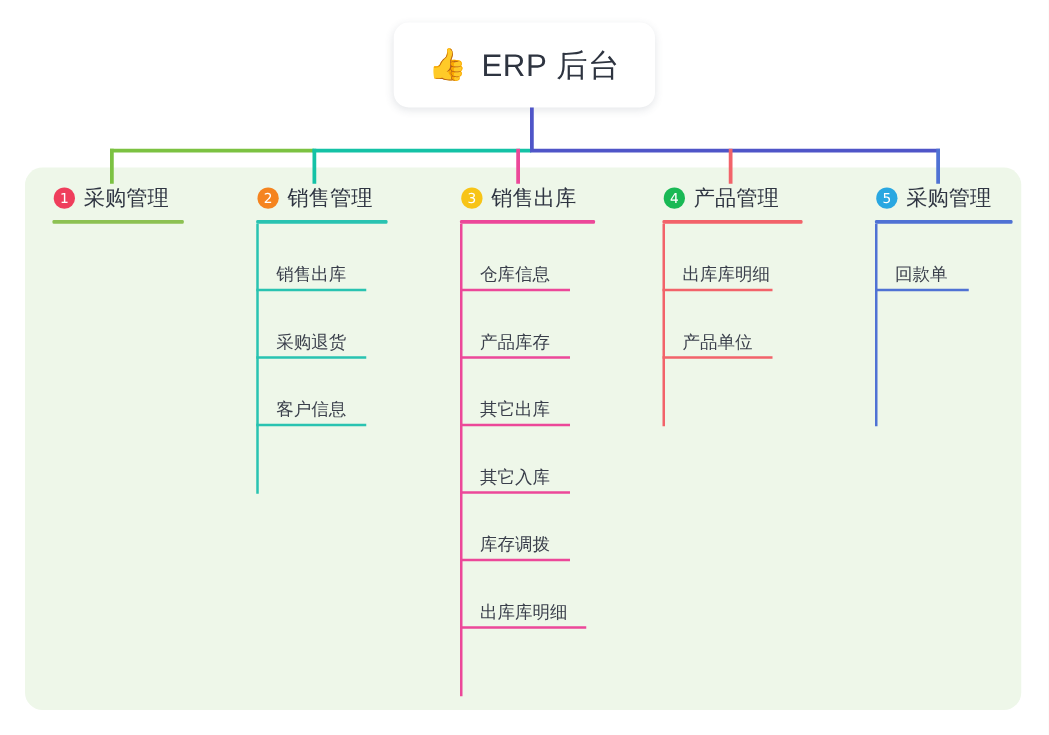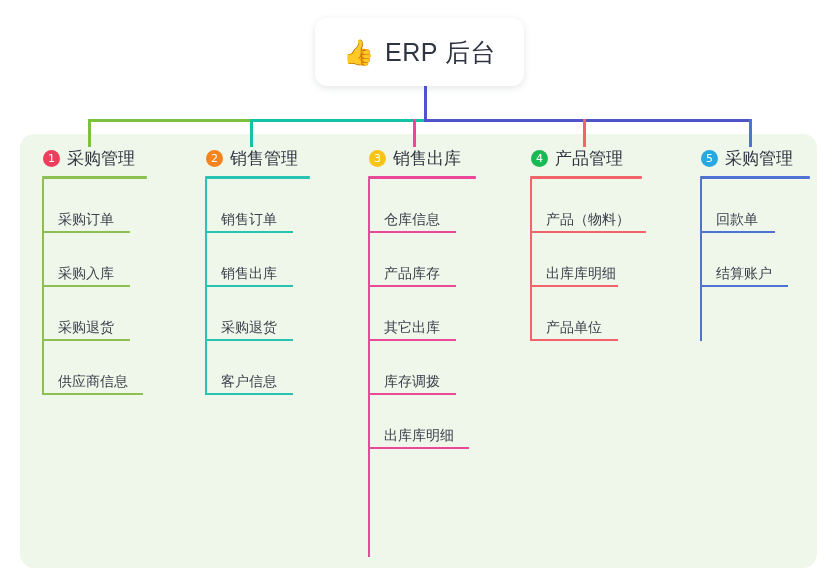"采购订单" div.items { html: <div> <div></div> <div> <span>采购订单</span> <div></div> </div> <div> <span>采购入库</span> <div></div> </div> <div> <span>采购退货</span> <div></div> </div> <div> <span>供应商信息</span> <div></div> </div> </div> -> none }
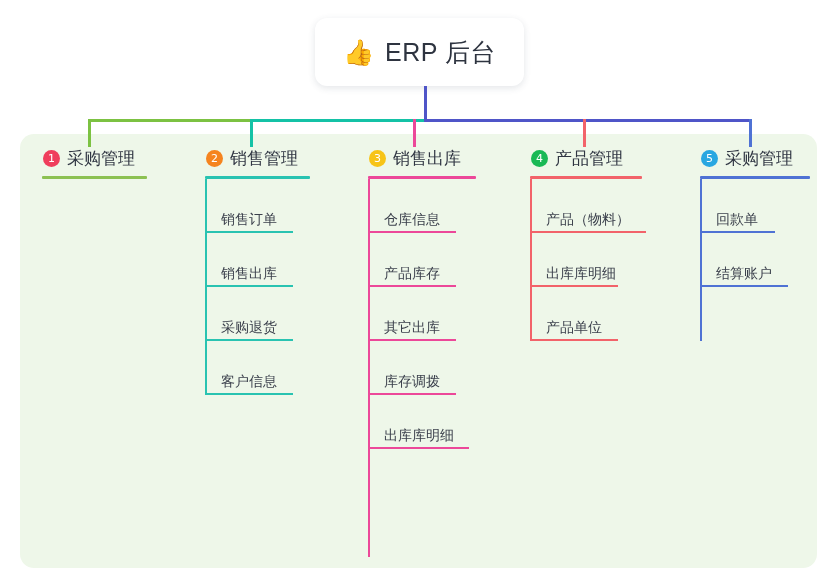"销售订单" div.item { html: <div> <span>销售订单</span> <div></div> </div> -> none }
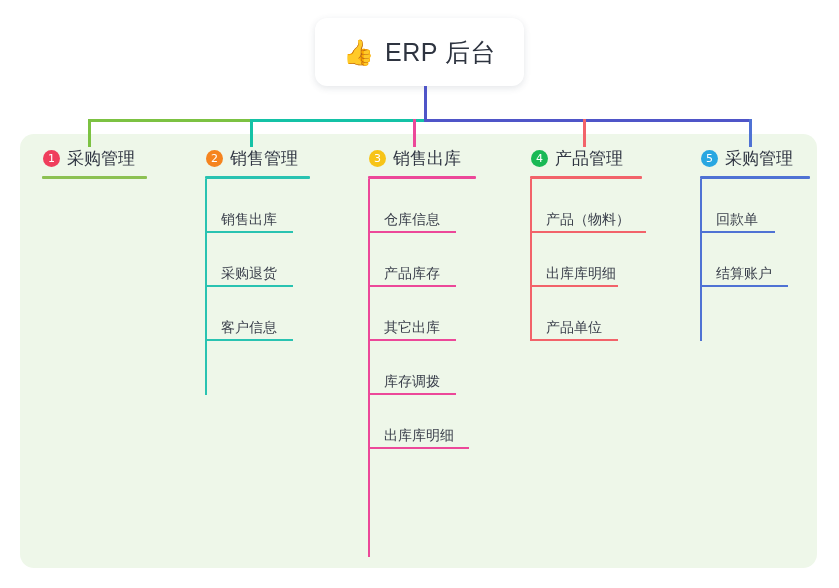"产品（物料）" div.item { html: <div> <span>产品（物料）</span> <div></div> </div> -> none }
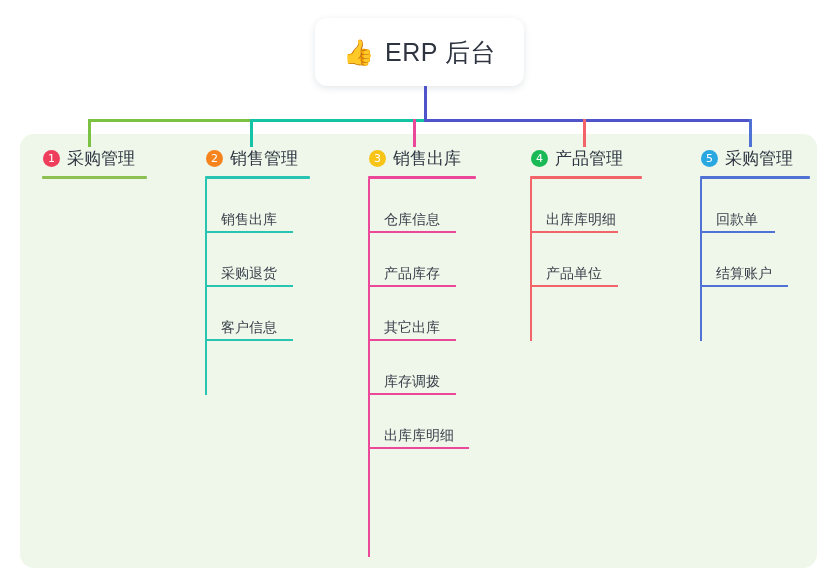"结算账户" div.item { html: <div> <span>结算账户</span> <div></div> </div> -> none }
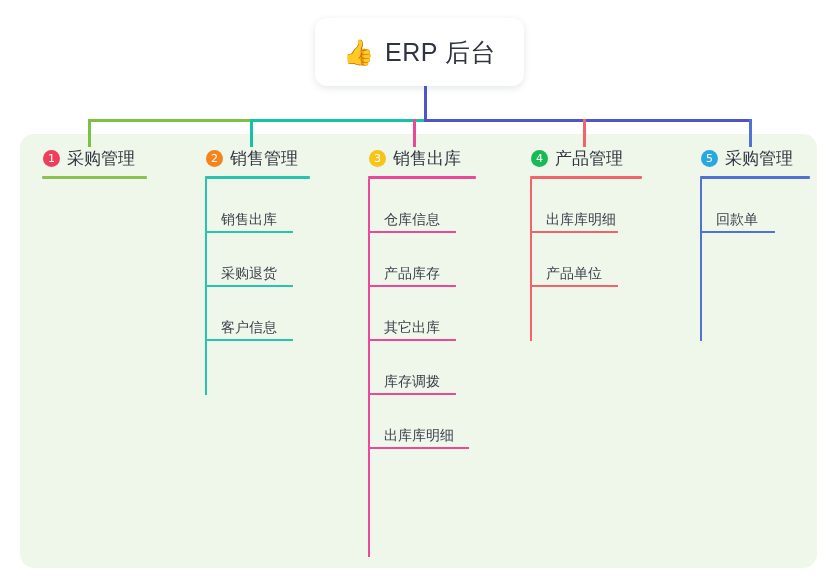"其它入库" div.item { html: none -> <div> <span>其它入库</span> <div></div> </div> }
